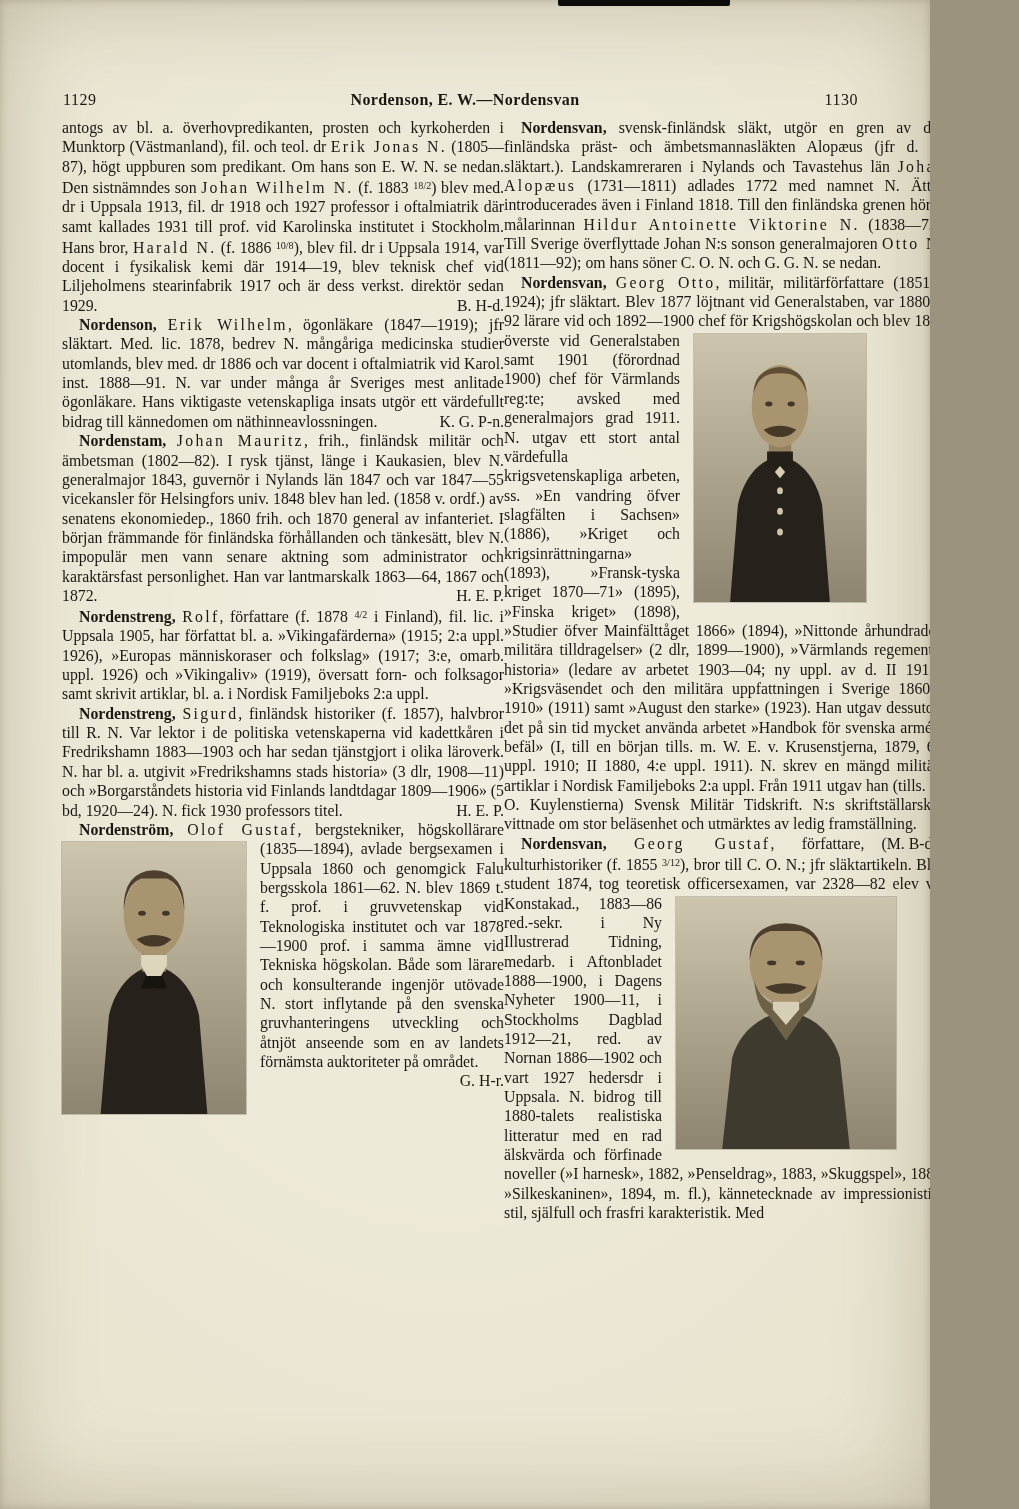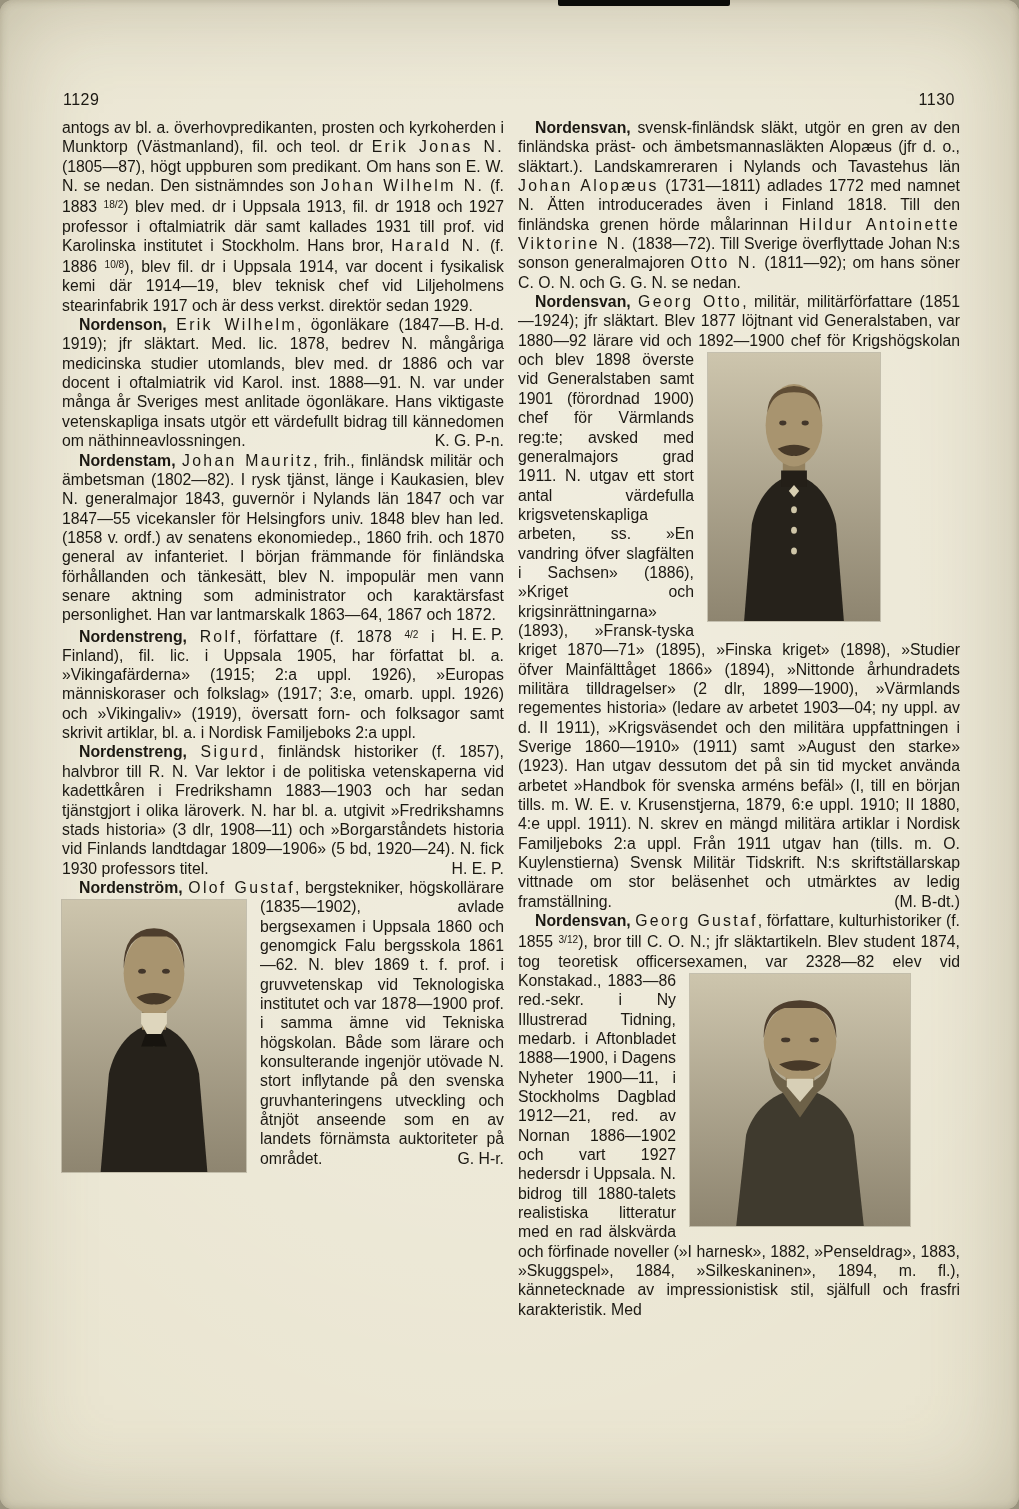"1129" .page { border-radius: 13px -> none; font-family: Liberation Sans, sans-serif -> Liberation Serif, serif; width: 1019px -> 930px }
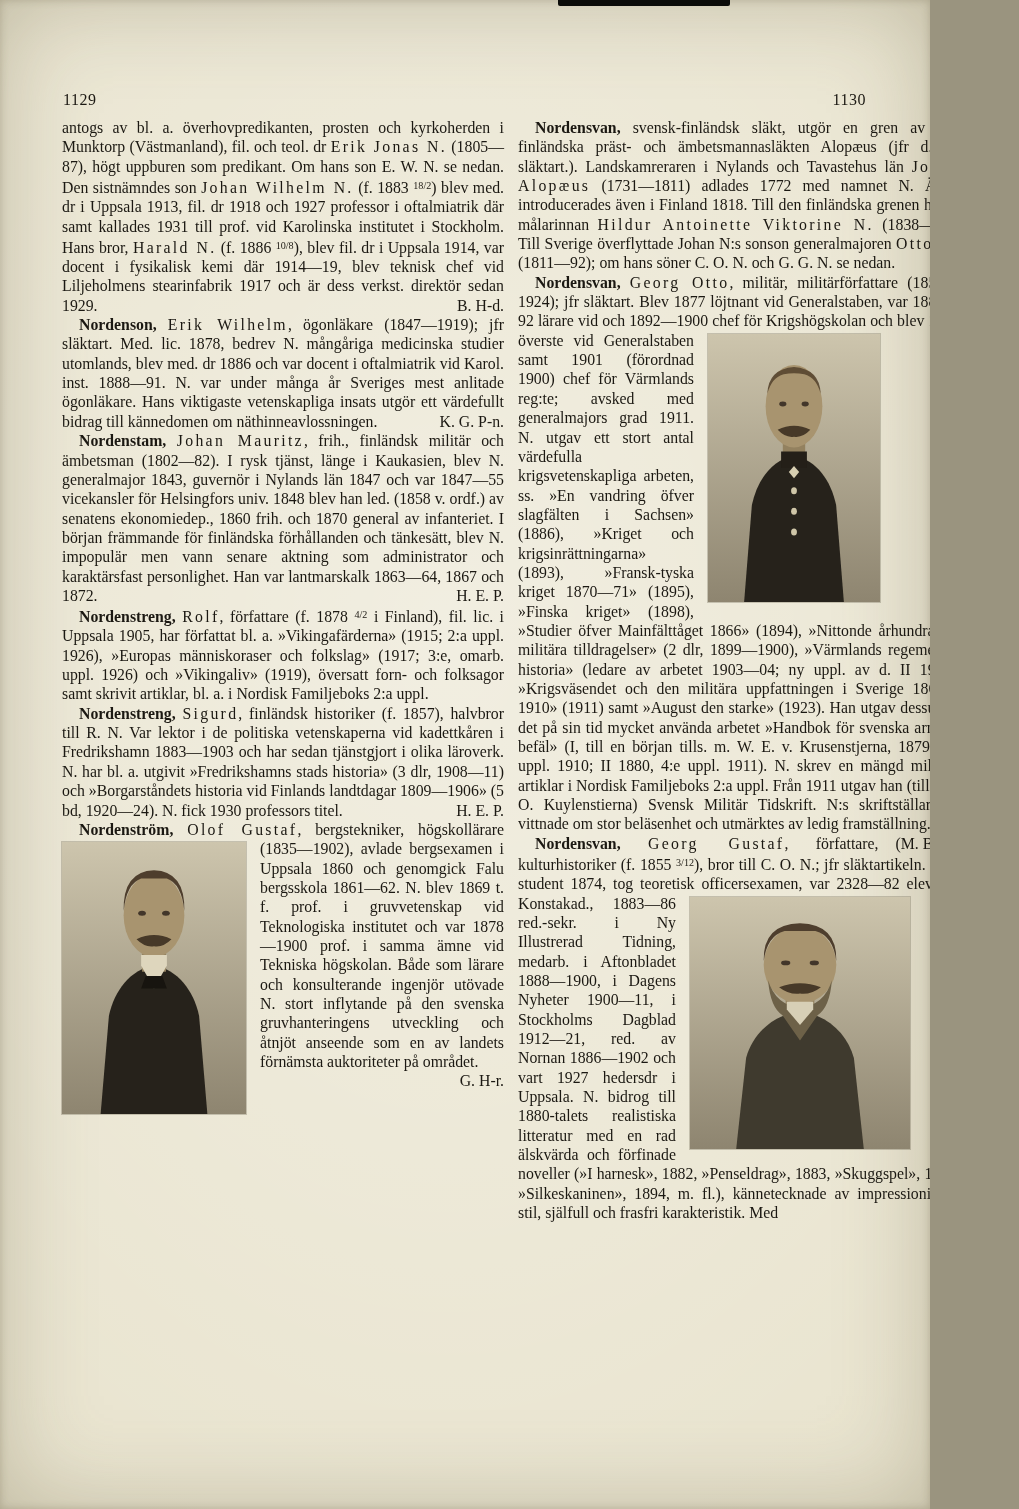"Nordenson, E. W.—Nordensvan" div.title { html: none -> <div>Nordenson, E. W.—Nordensvan</div> }
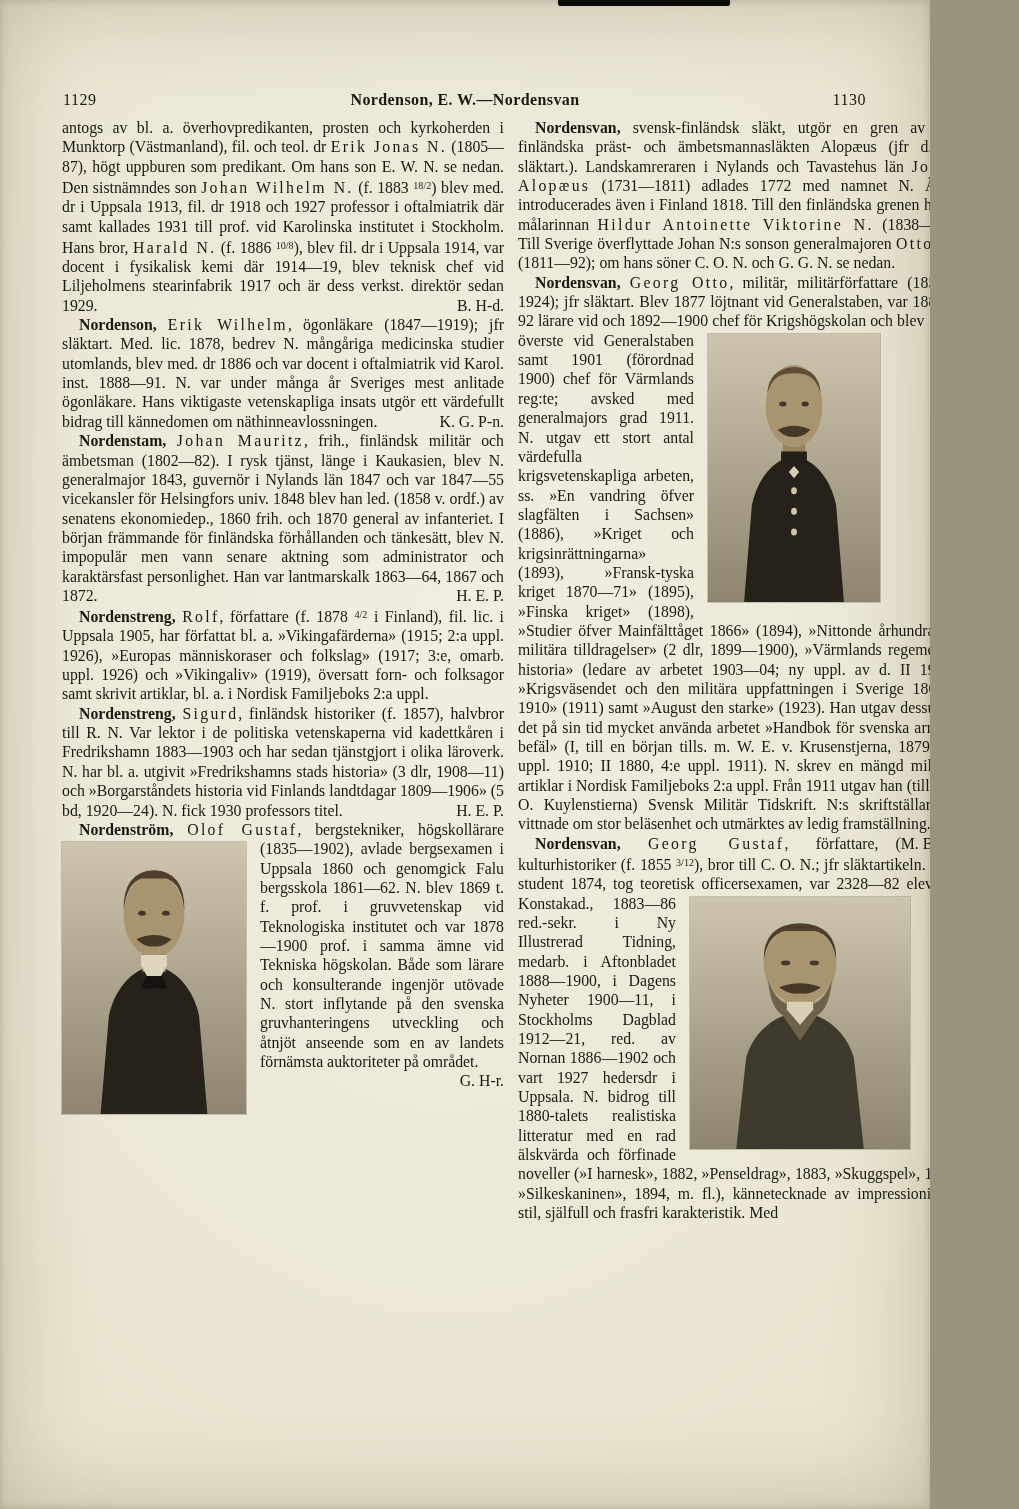"1130" .pageno.right { right: 64px -> 72px }
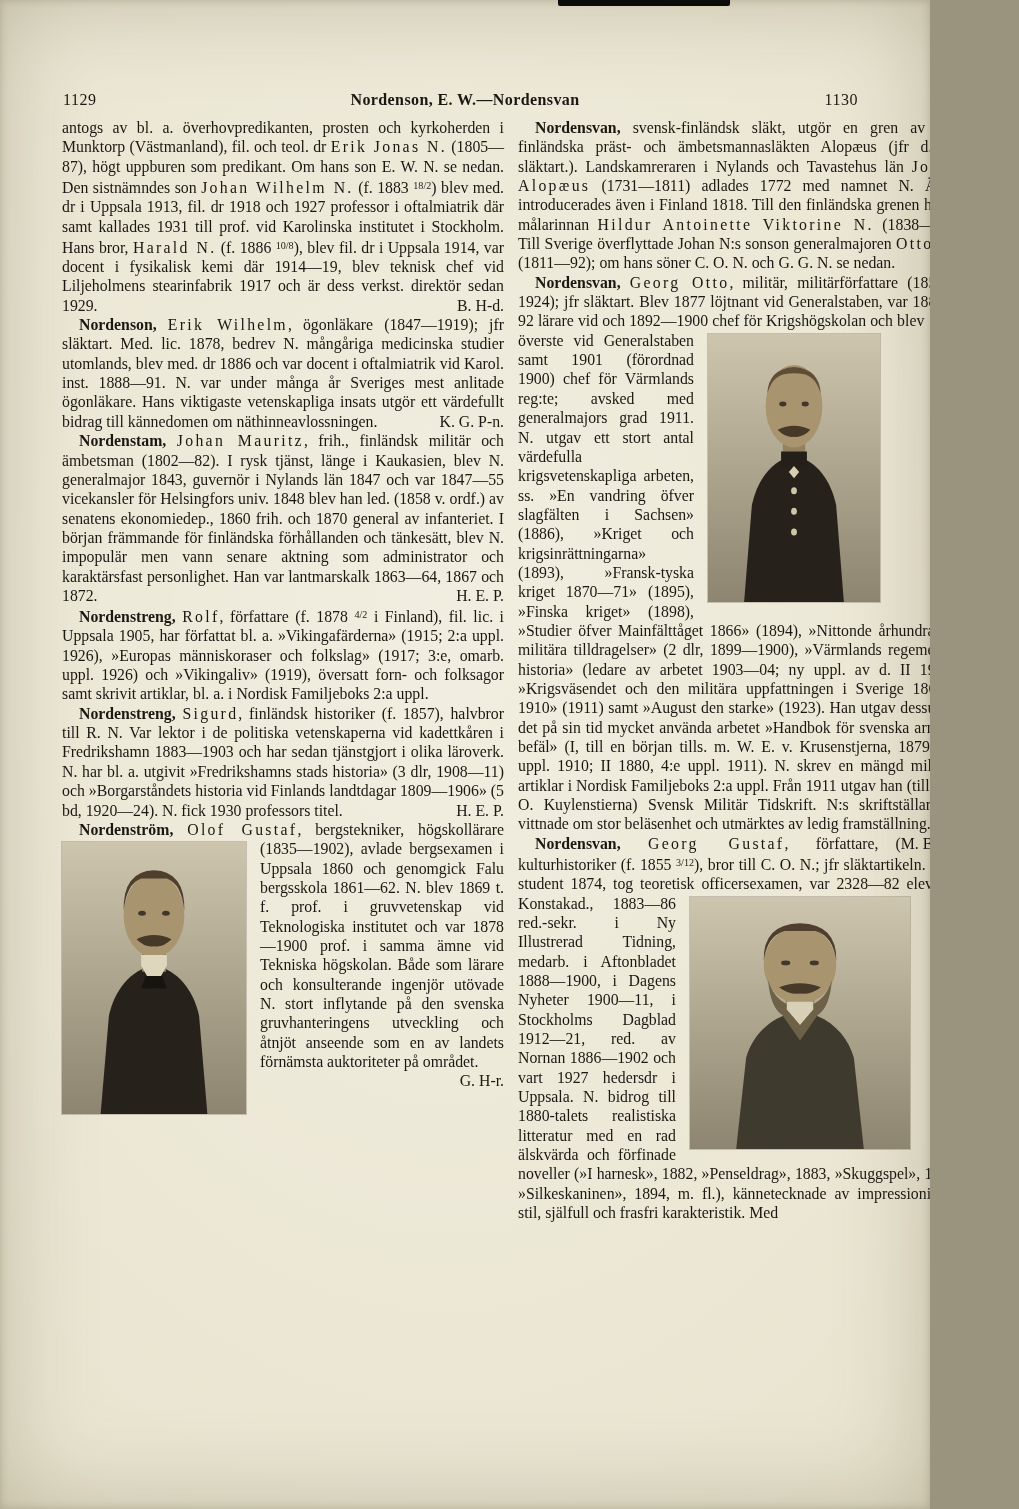"antogs av bl. a. överhovpredikanten," .columns { gap: 14px -> none }
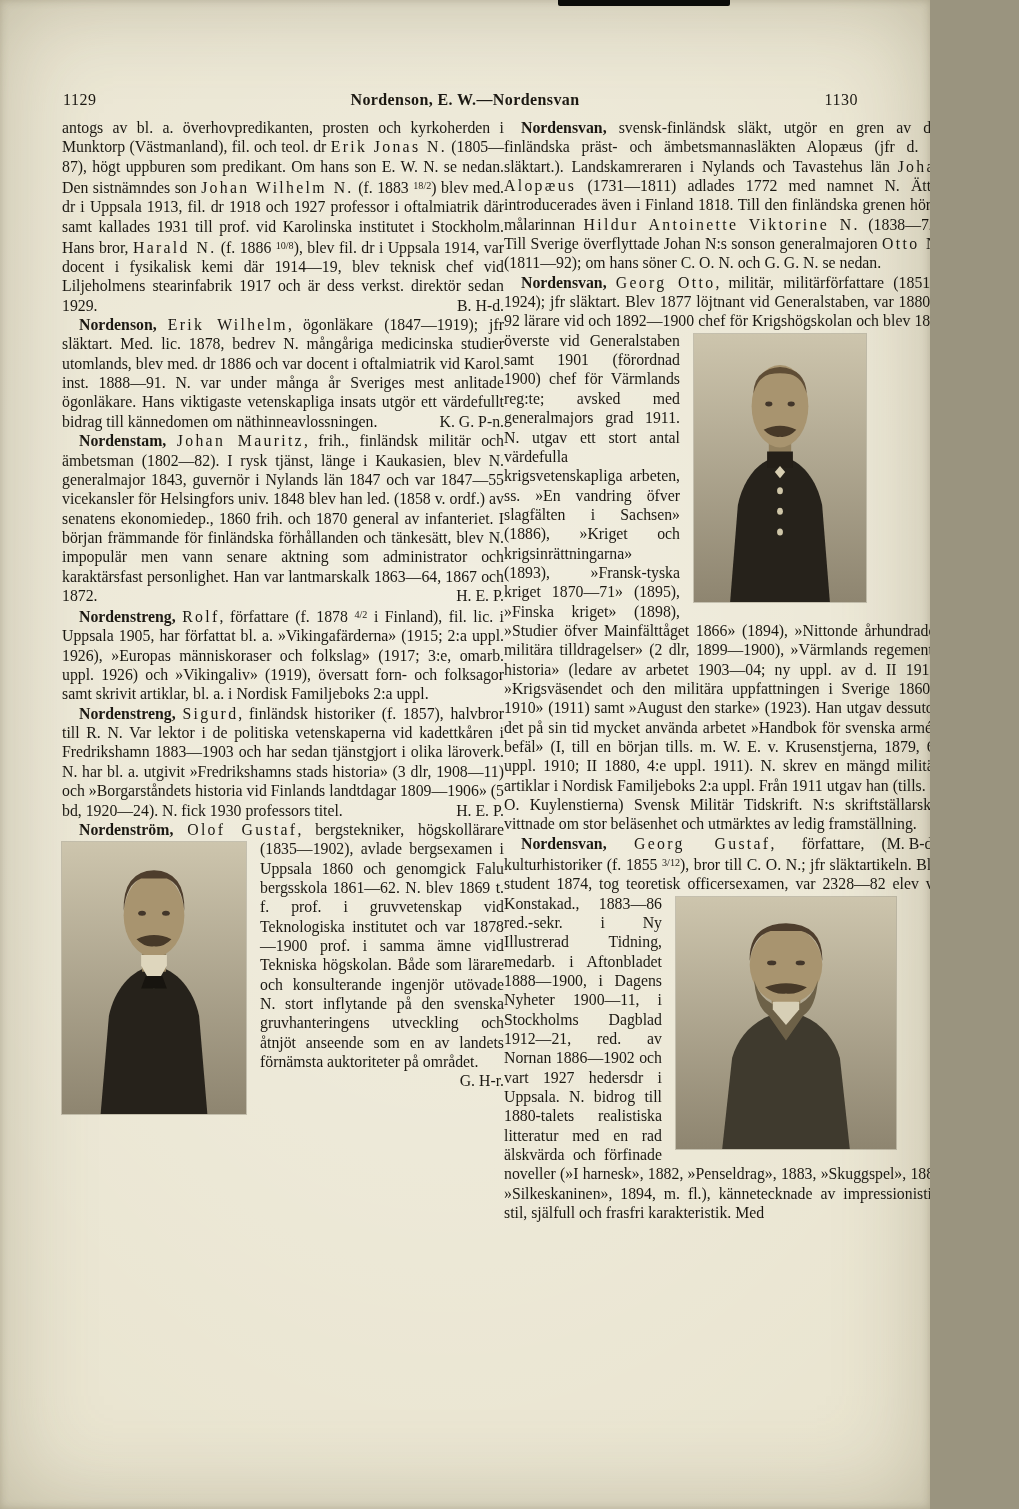", bergstekniker, högskollärare" span { text: 1902 -> 1894 }
